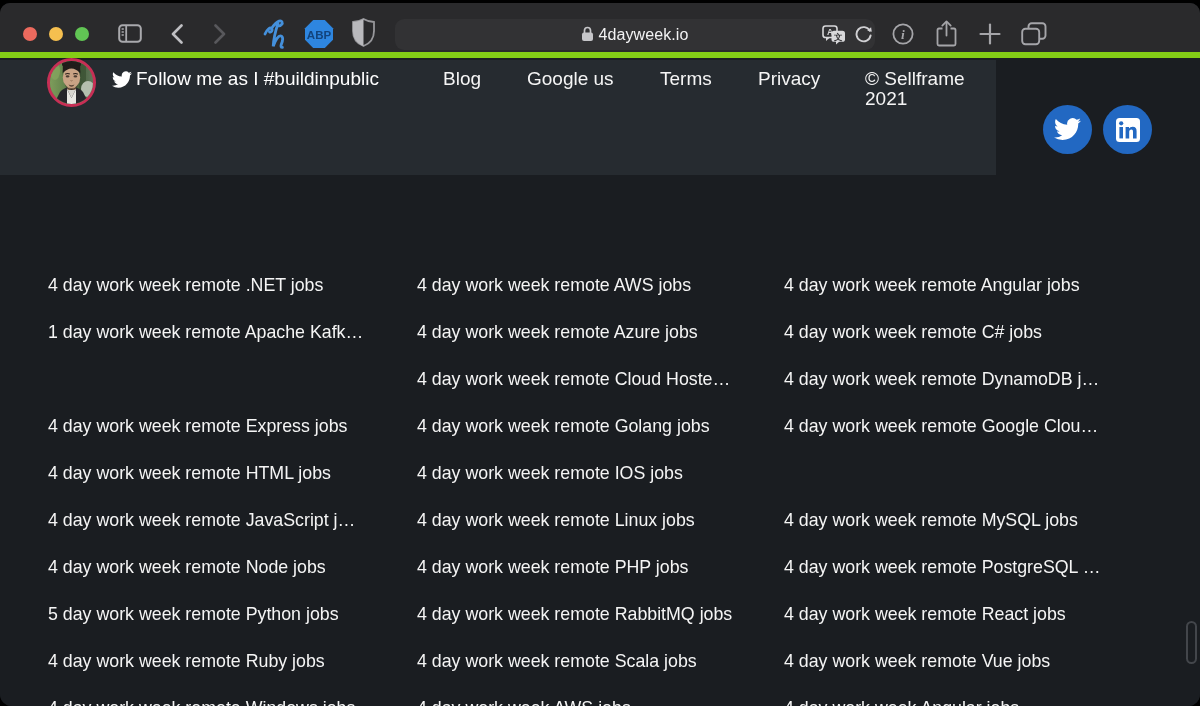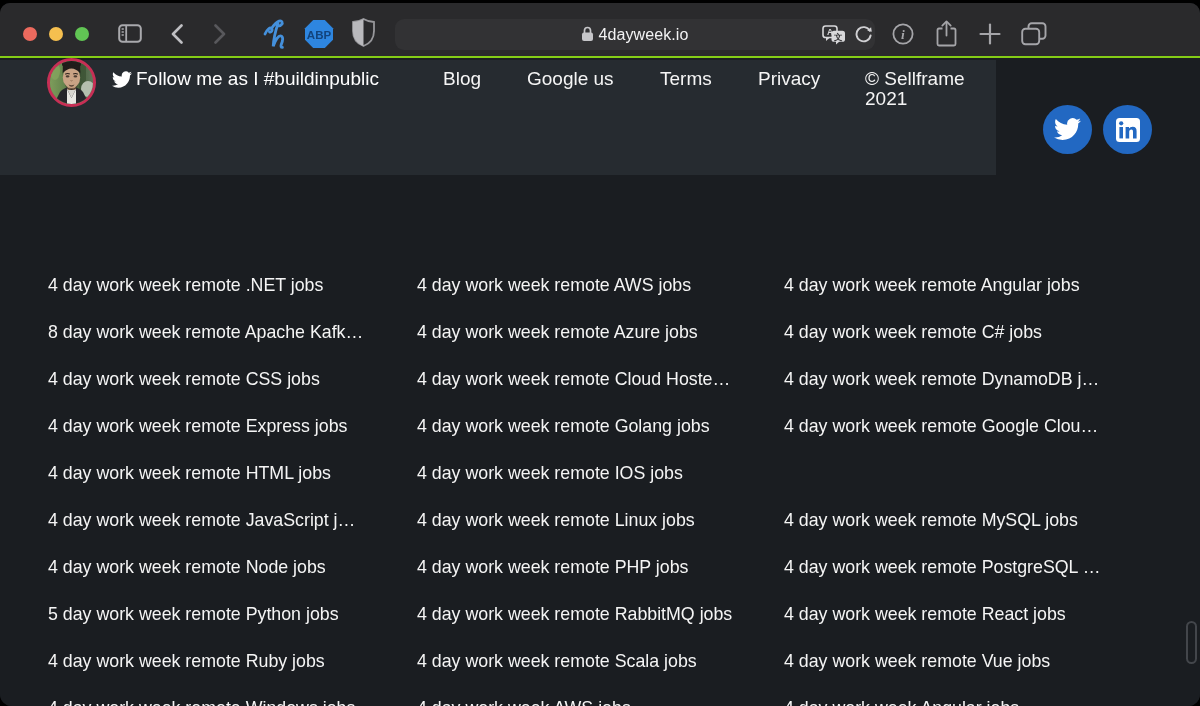"ABP" .toolbar { border-bottom: 2px solid #84cc16 -> 6px solid #84cc16 }
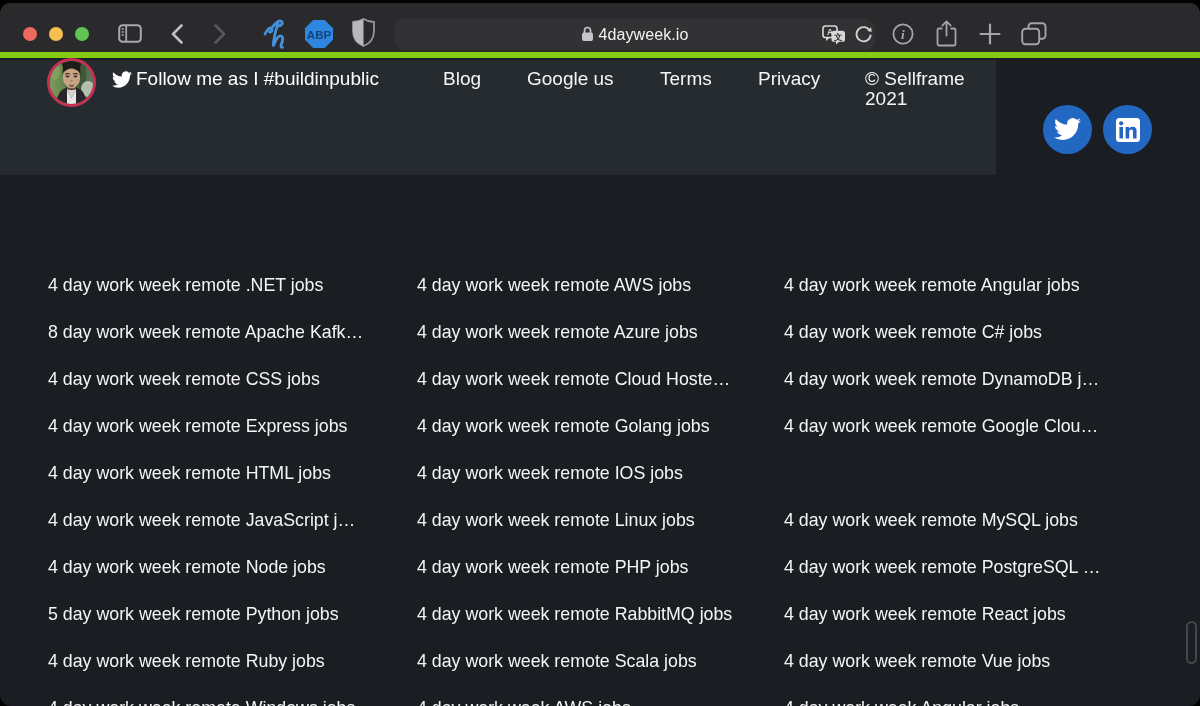"8 day work week remote" div.lnk { text: 8 -> 1 }
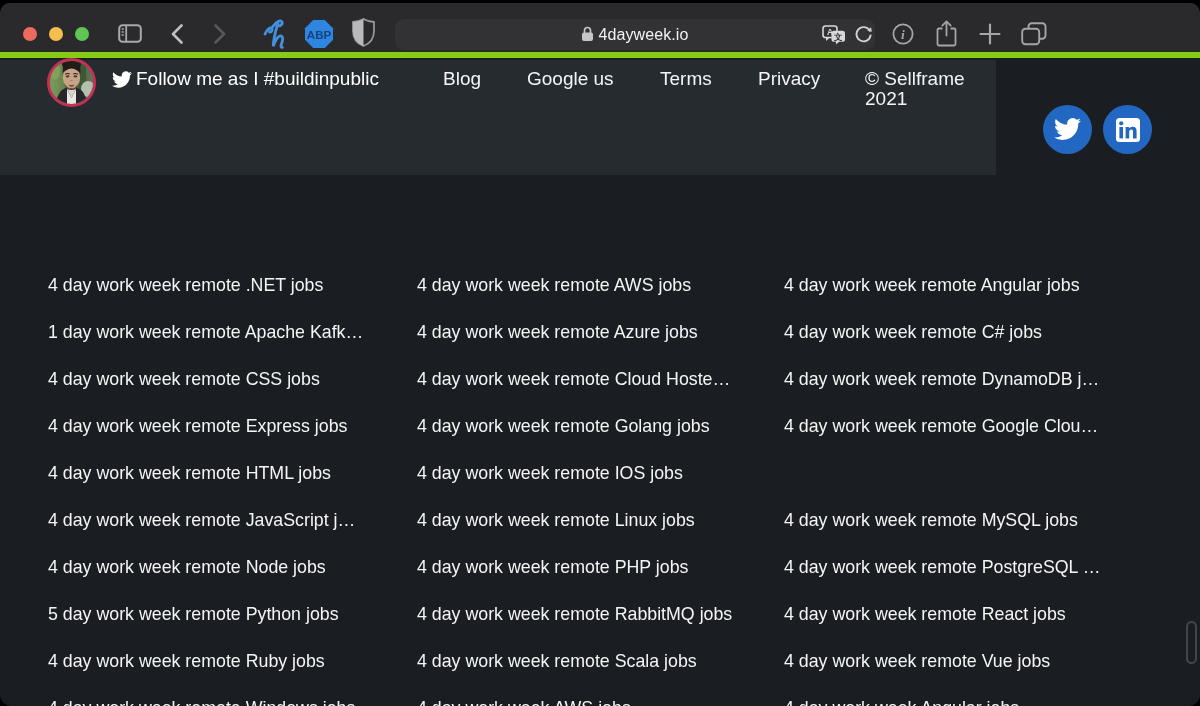"4 day work week remote CSS" div.lnk { html: <div>4 day work week remote CSS jobs</div> -> none }
